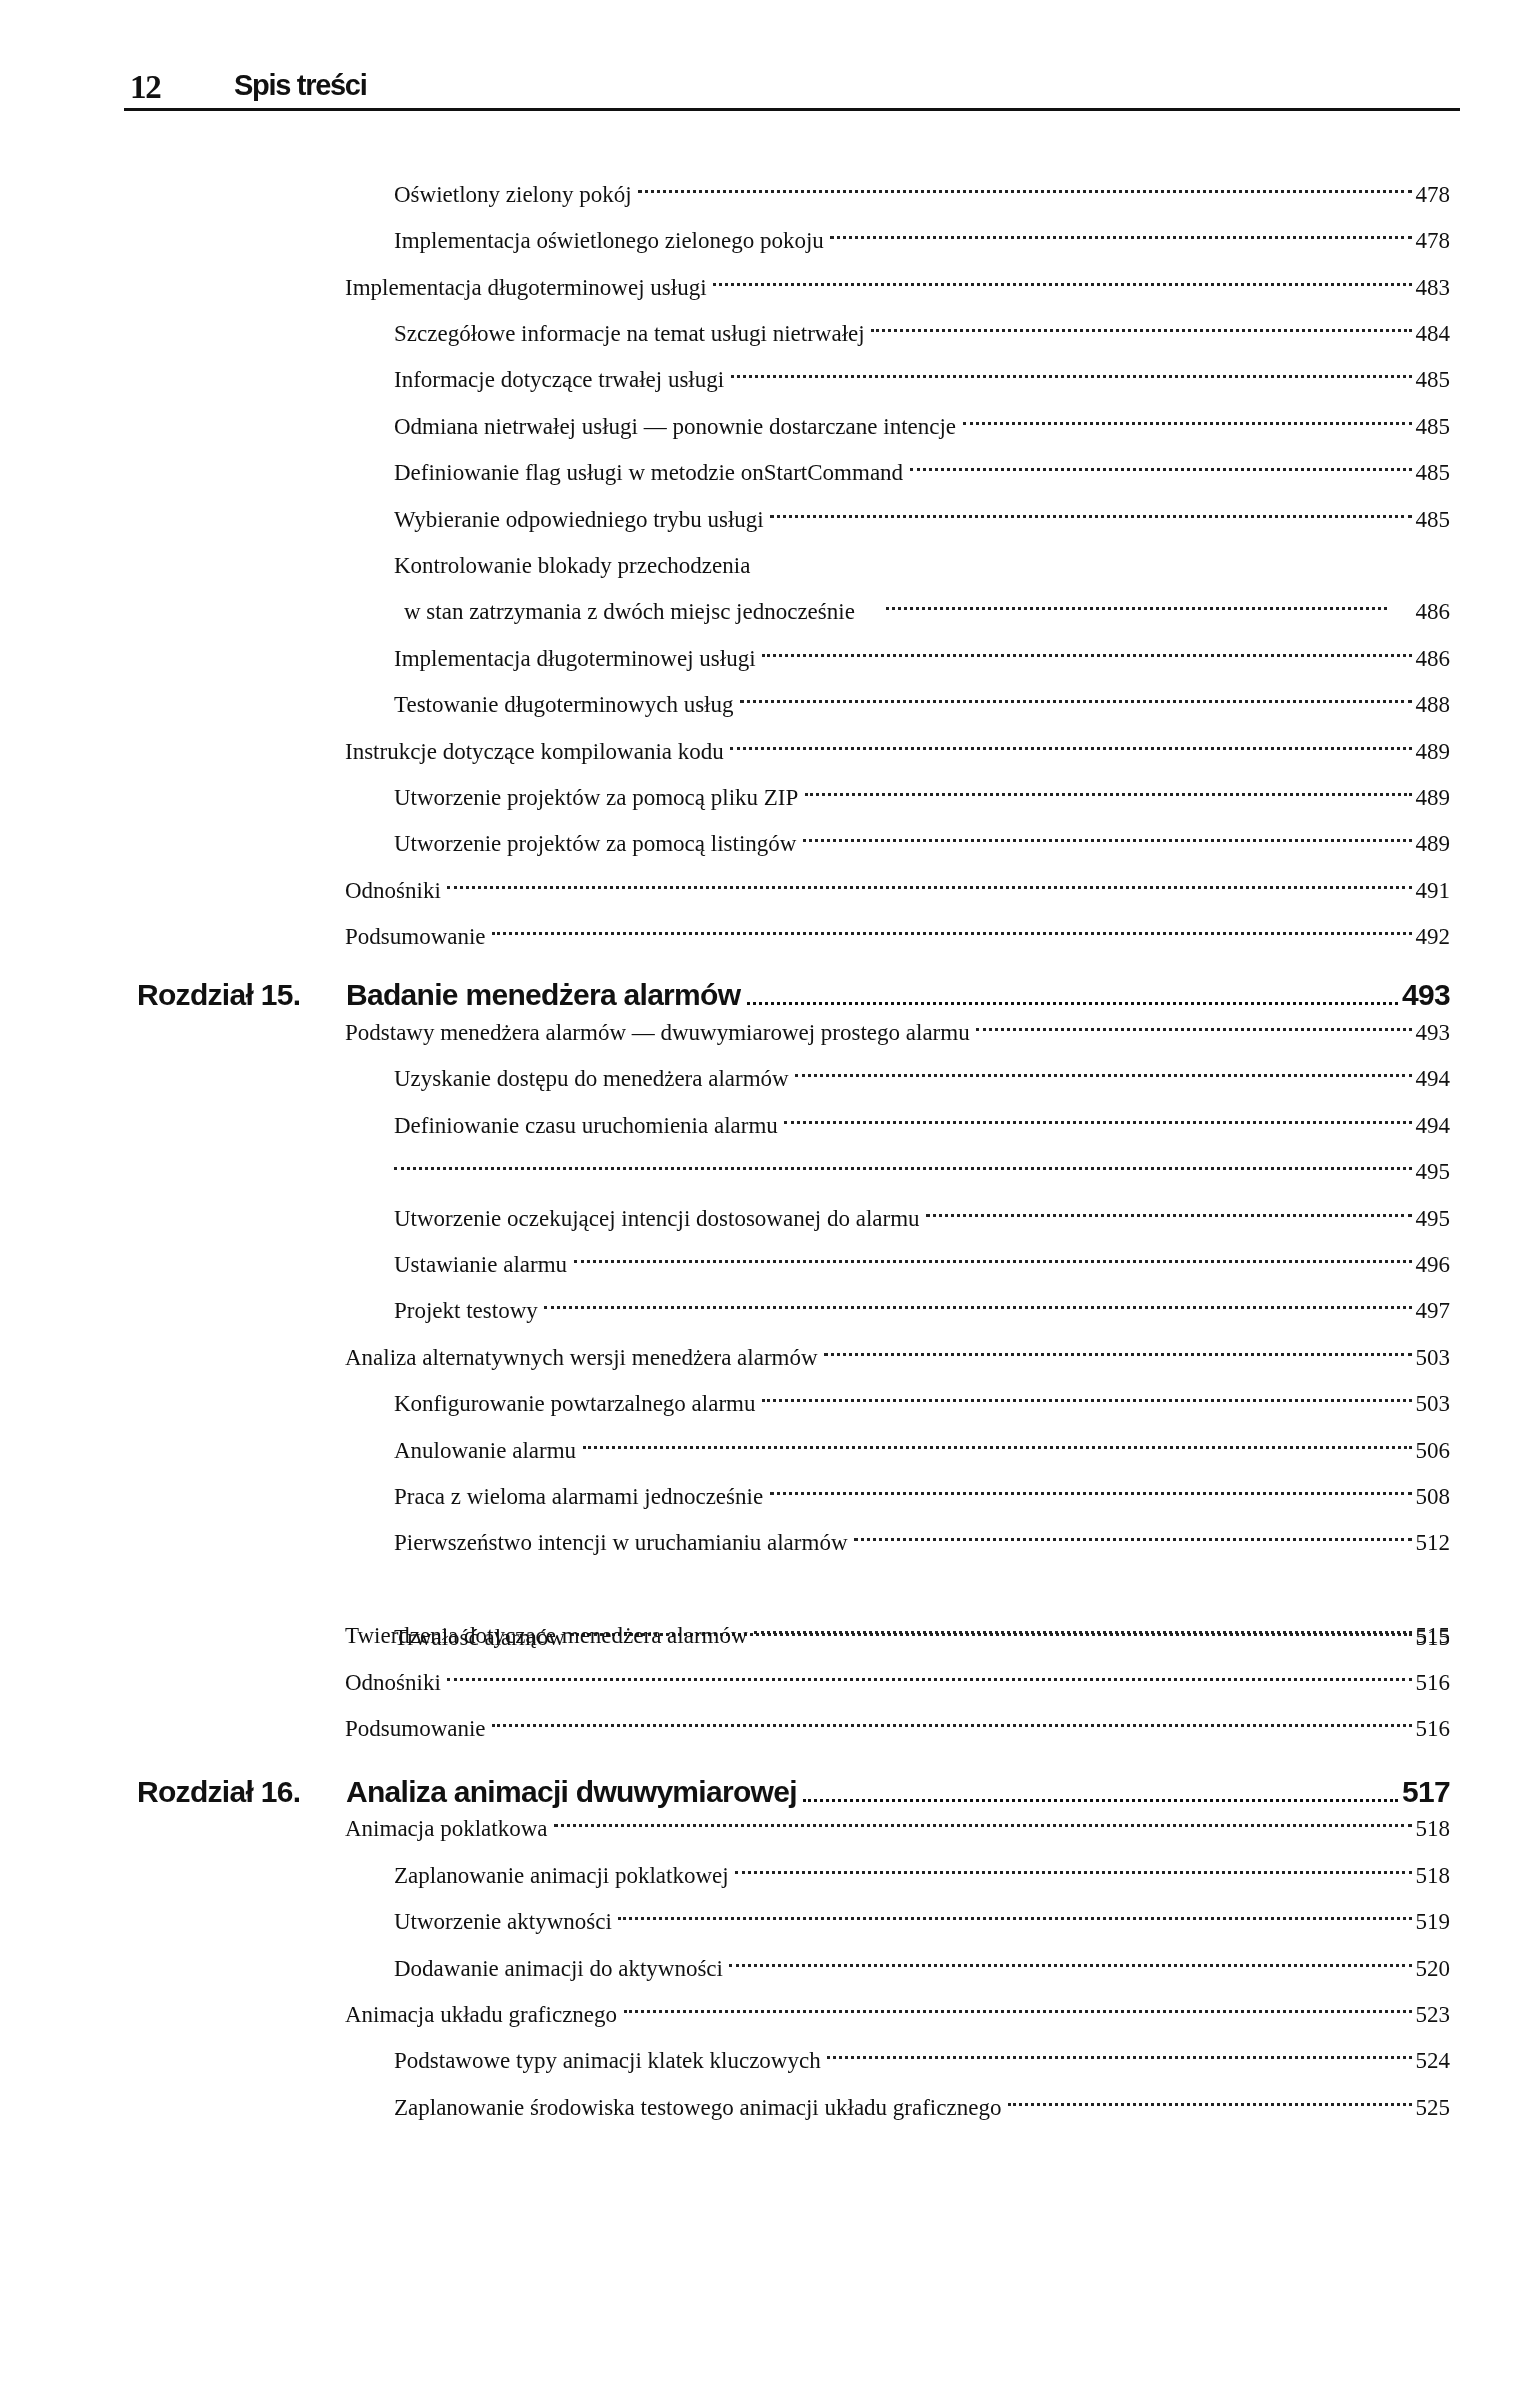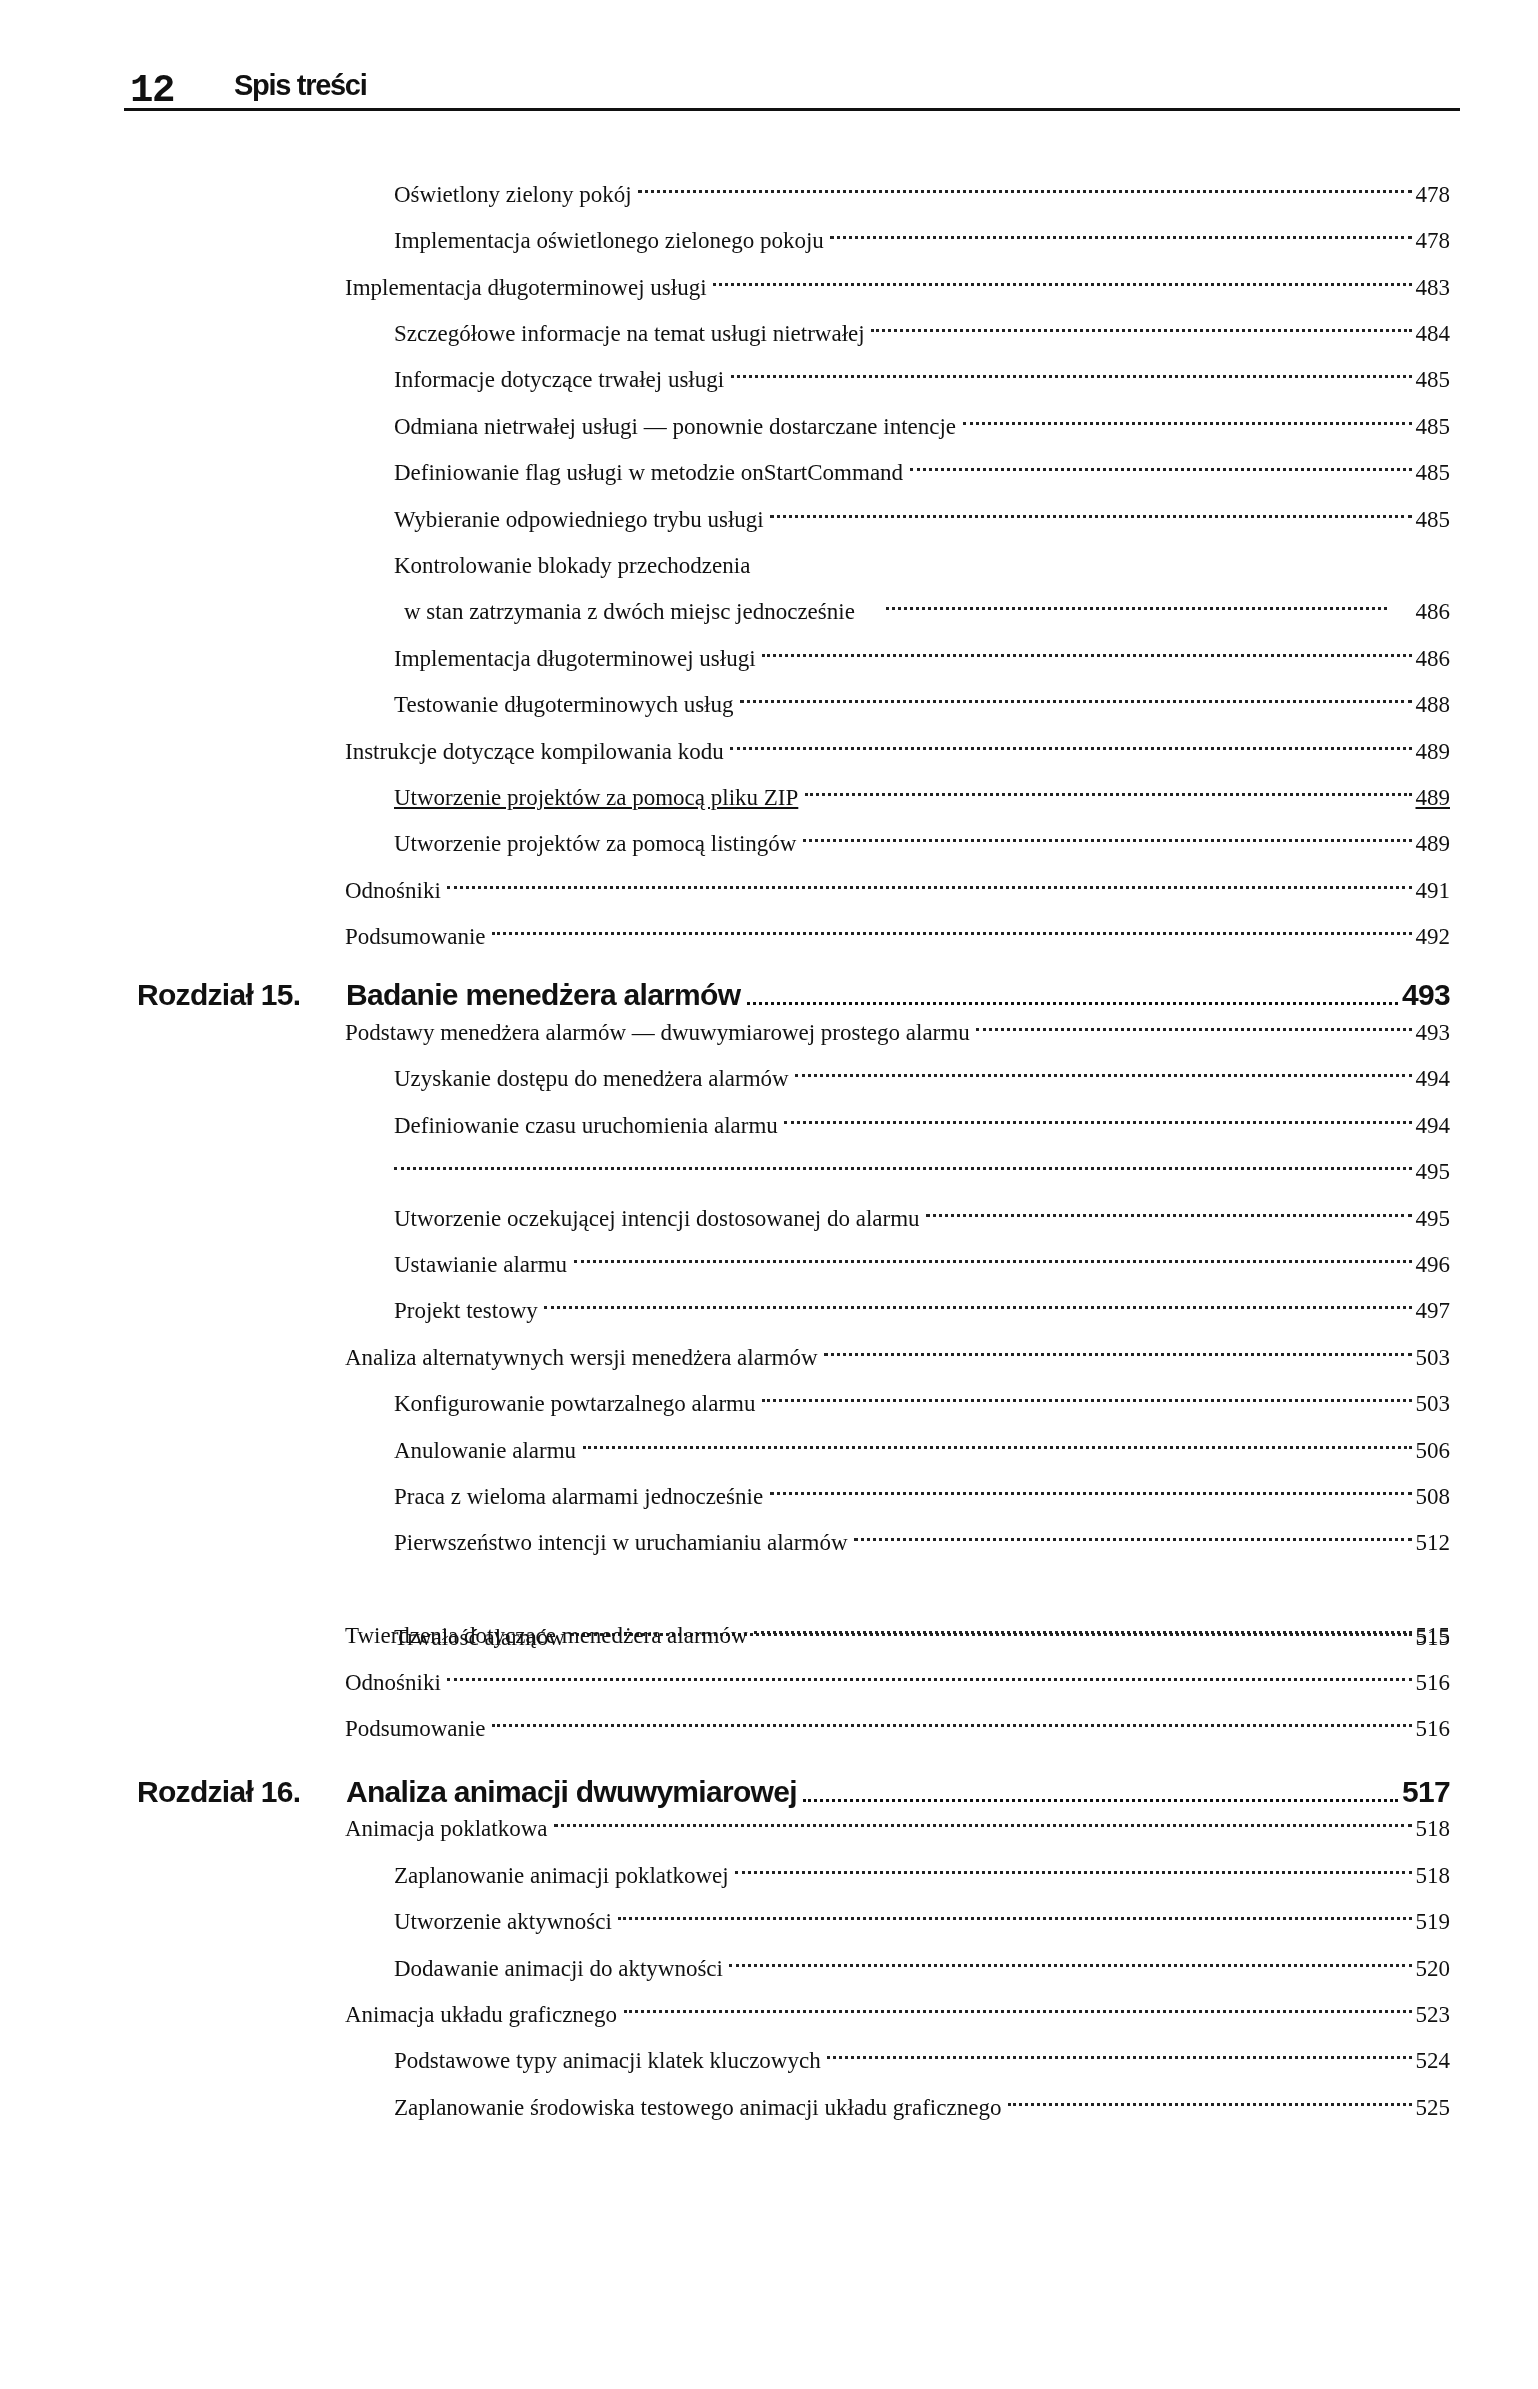"12" .header-num { font-family: Liberation Mono, monospace -> Liberation Serif, serif; font-size: 39px -> 33px }
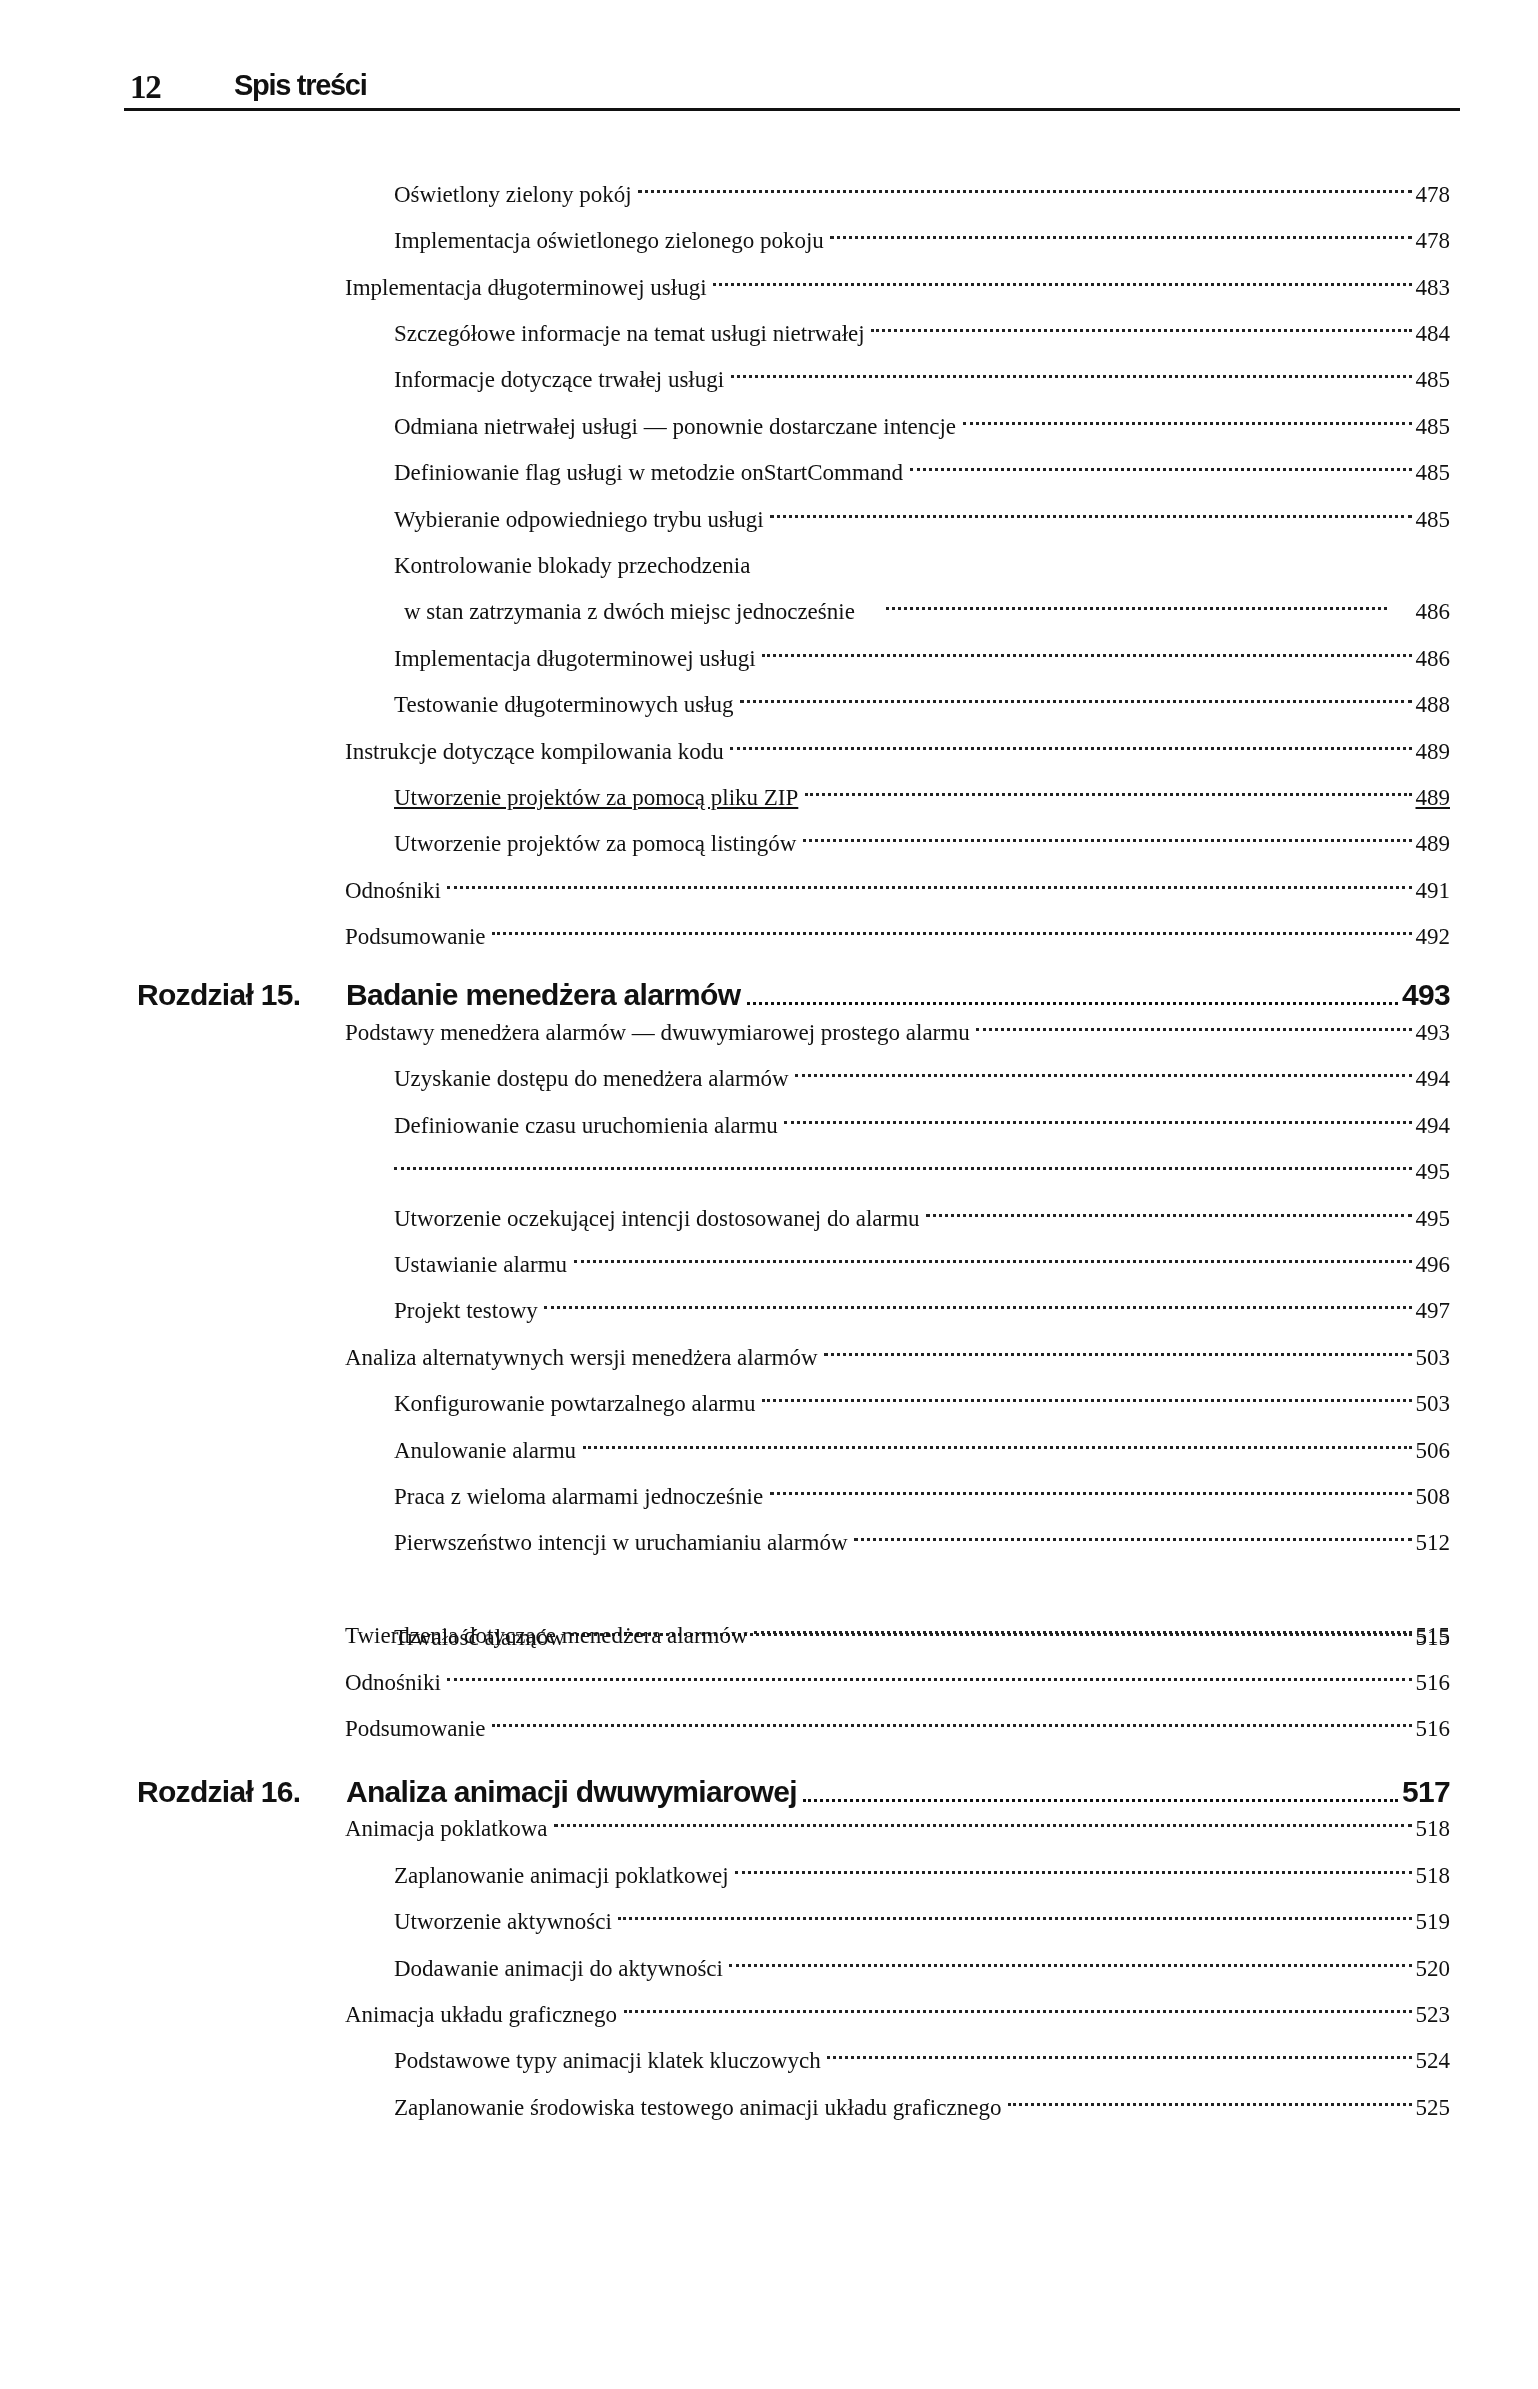"Utworzenie projektów za pomocą pliku" div.entry { text-decoration: underline -> none }
